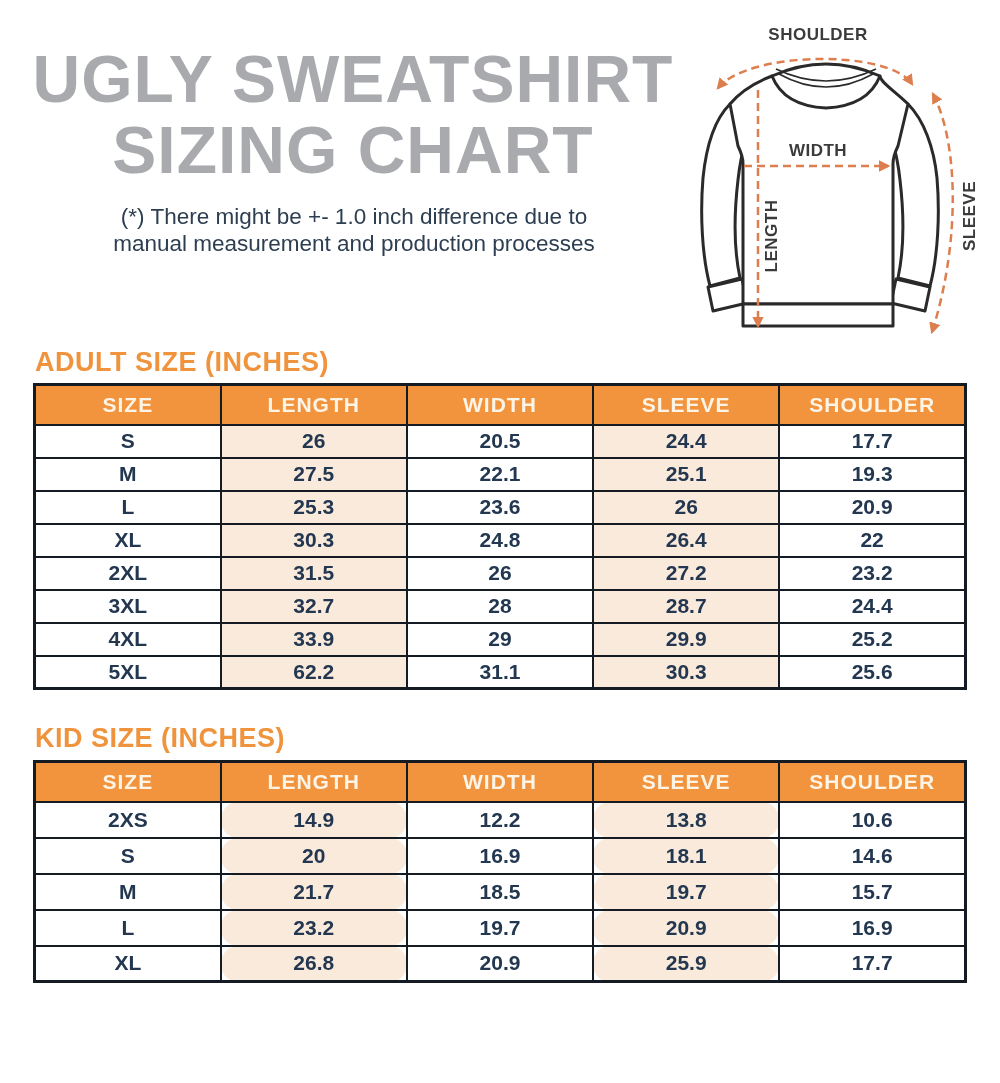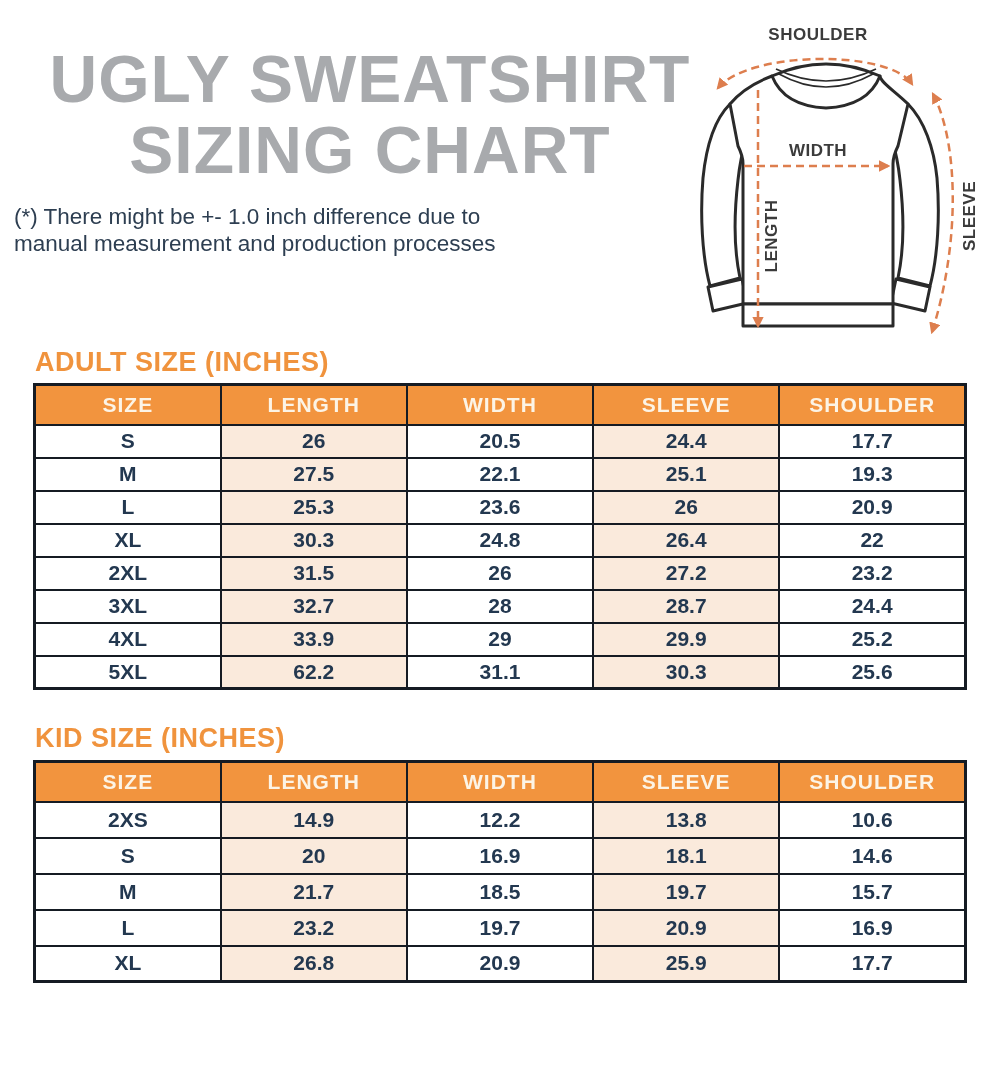"UGLY SWEATSHIRT" .title-block { left: 30px -> 13px }
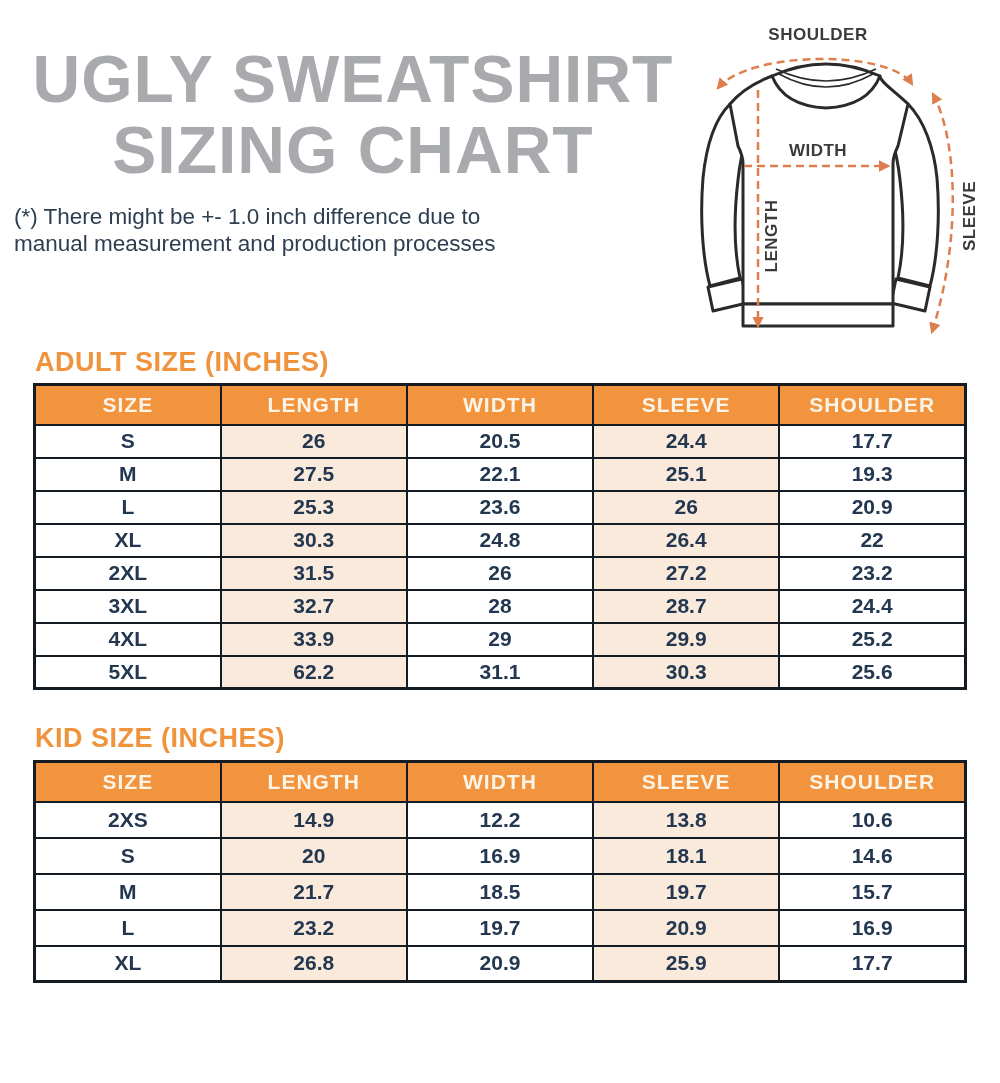"(*) There might be +-" .note { text-align: none -> center }
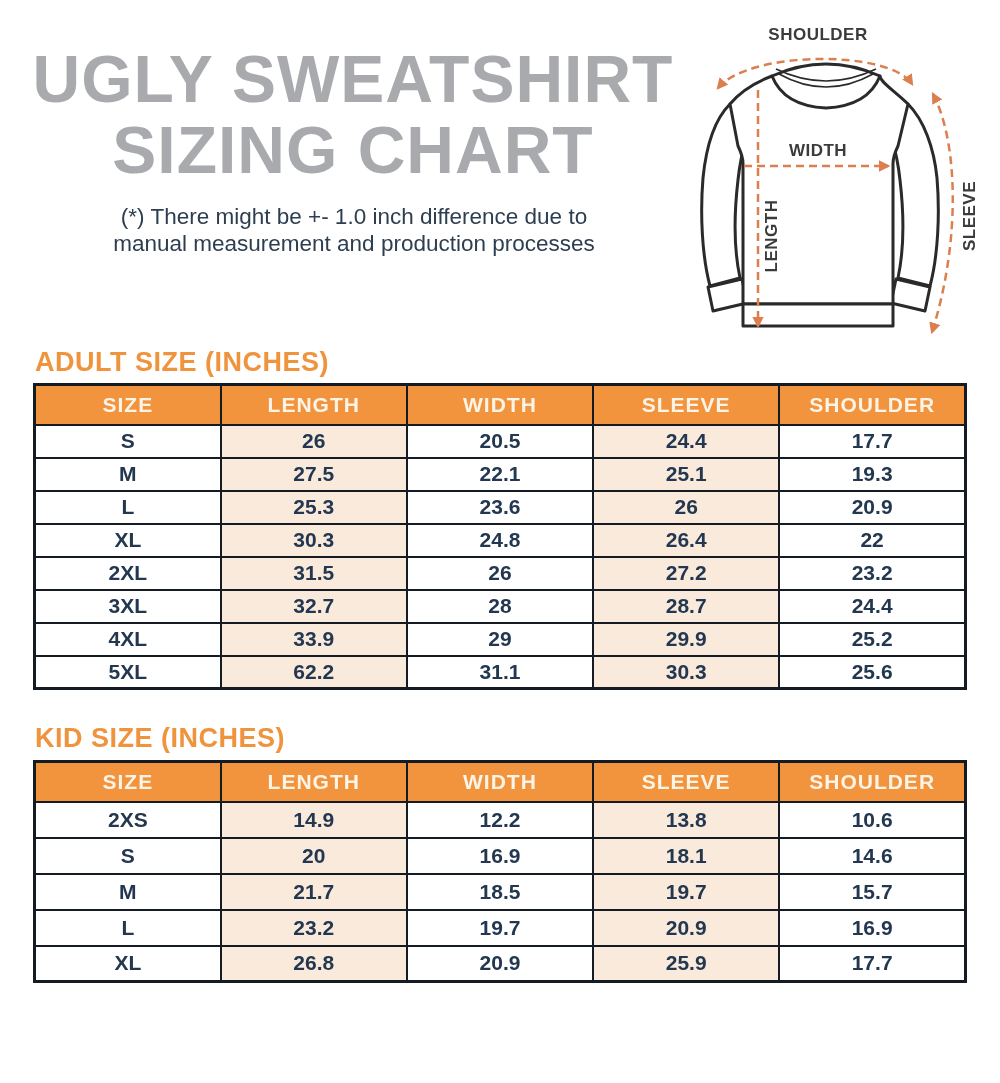"2XS" #kid-table td { border-radius: none -> 17px }
